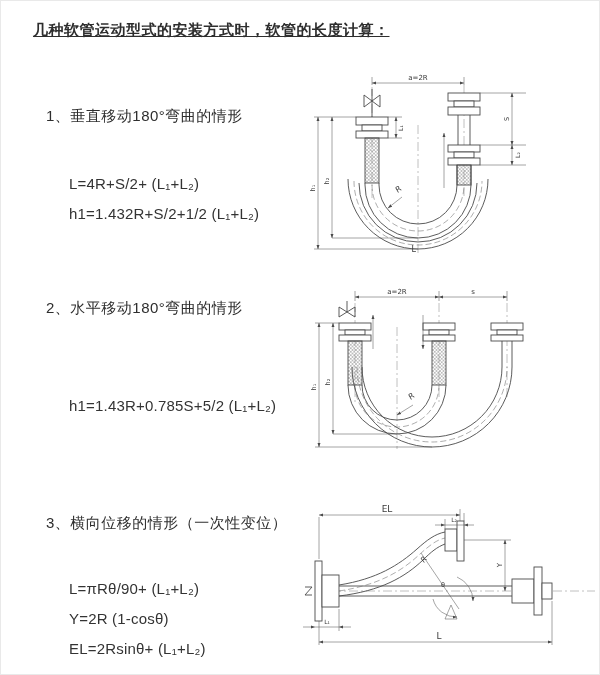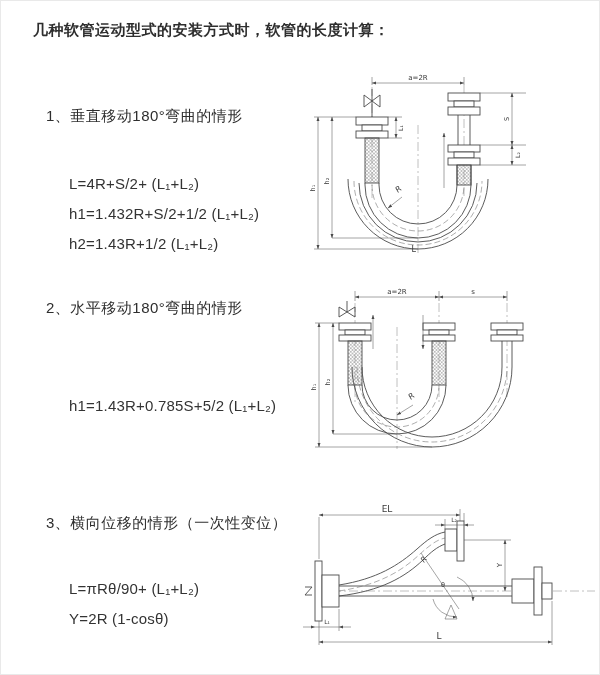"几种软管运动型式的安装方式时，软管的长度计算：" .doc-title { text-decoration: none -> underline }
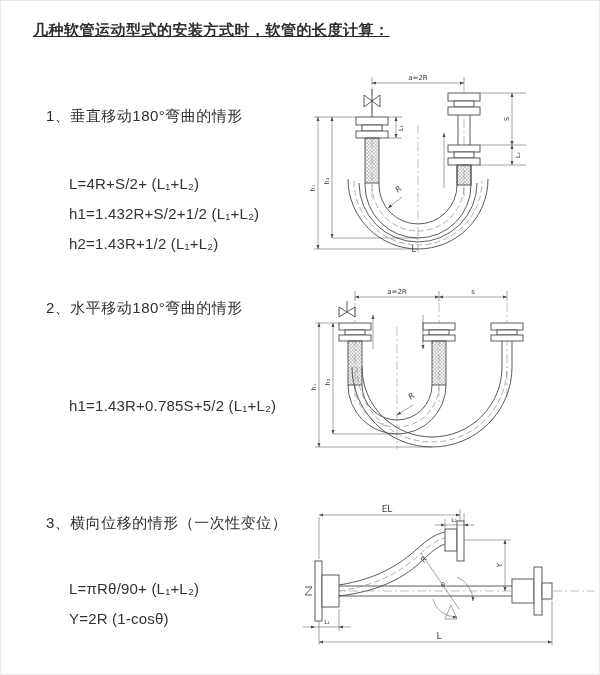"h2=1.43R+1/2 (L₁+L₂)" div.formula { html: <div>h2=1.43R+1/2 (L₁+L₂)</div> -> none }
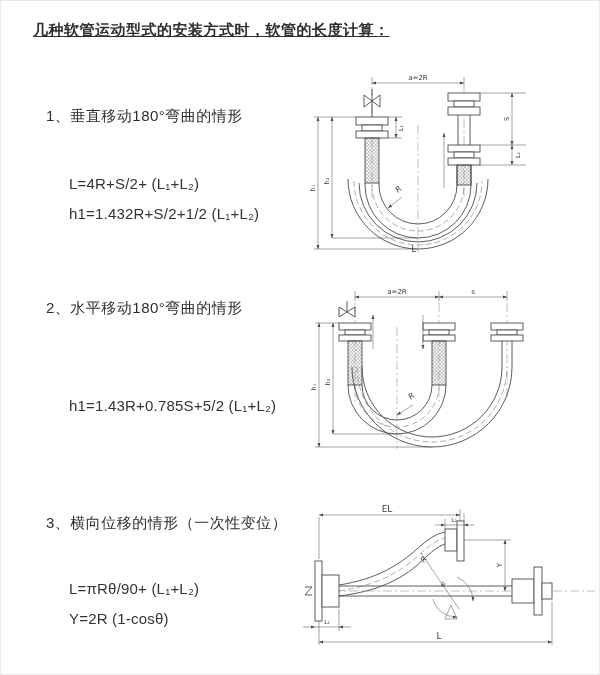"EL=2Rsinθ+ (L₁+L₂)" div.formula { html: none -> <div>EL=2Rsinθ+ (L₁+L₂)</div> }
